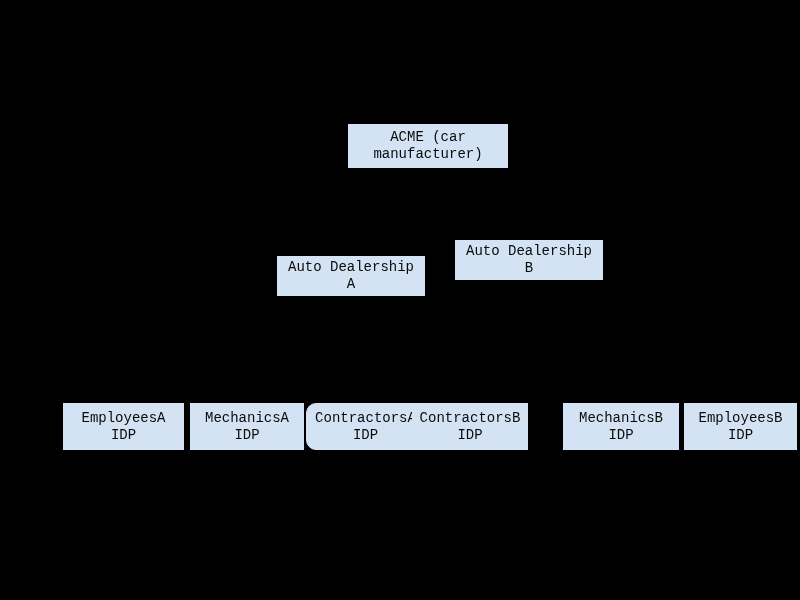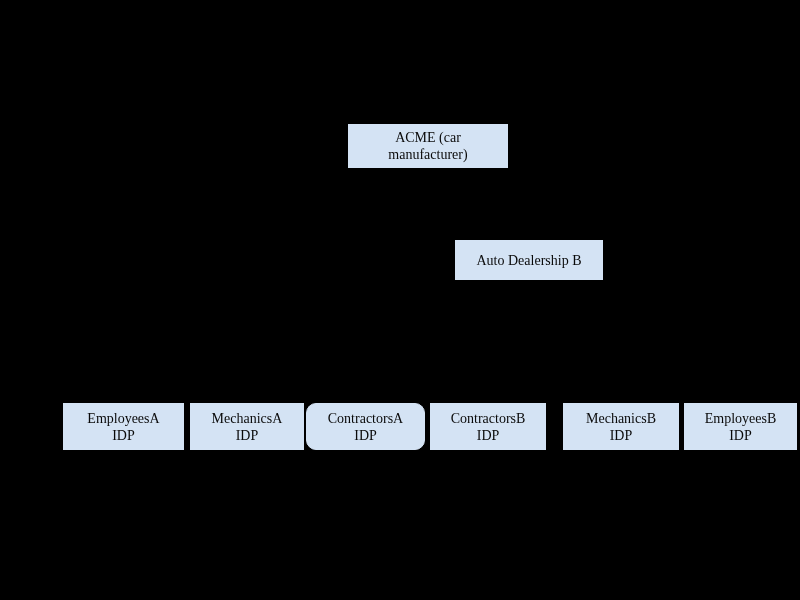"ACME (car" .node { font-family: Liberation Serif, serif -> Liberation Mono, monospace }
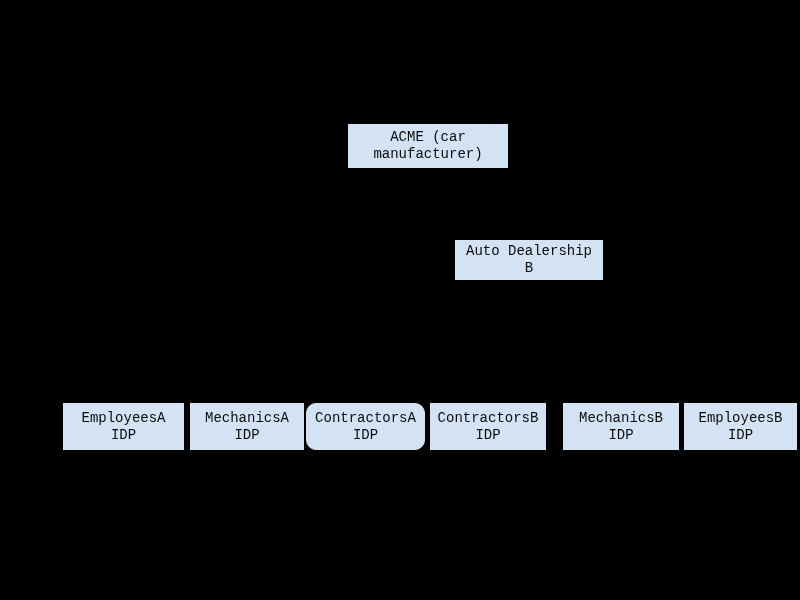"Auto Dealership A" div.node { html: none -> <div>Auto Dealership A</div> }
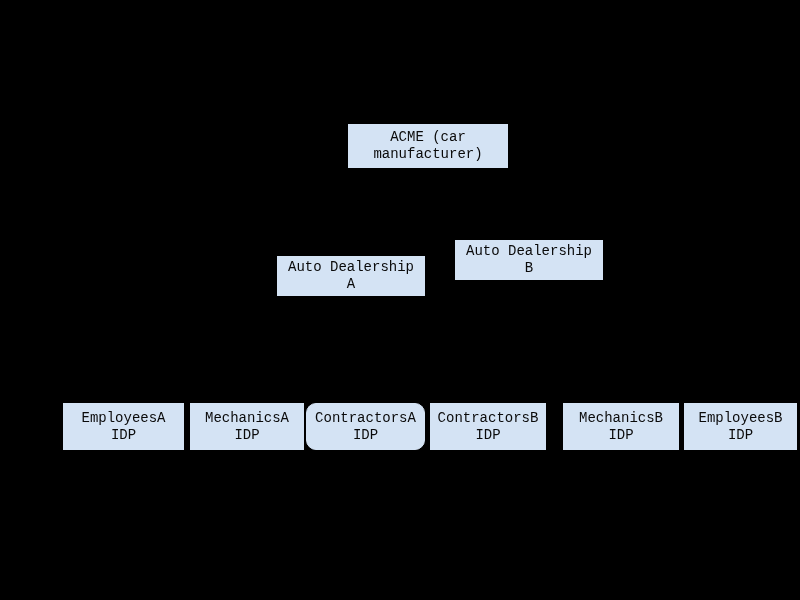"ContractorsB" .node.leaf-3 { left: 430px -> 412px }
